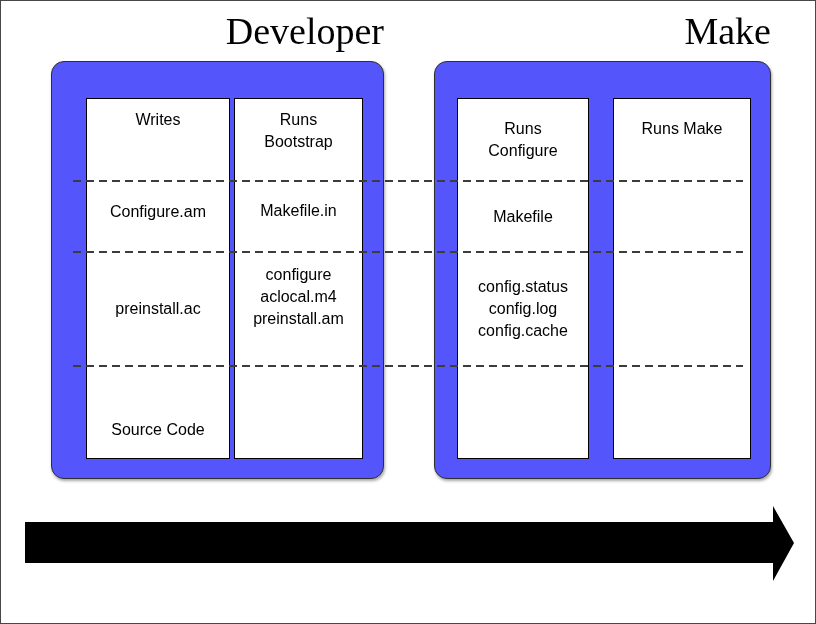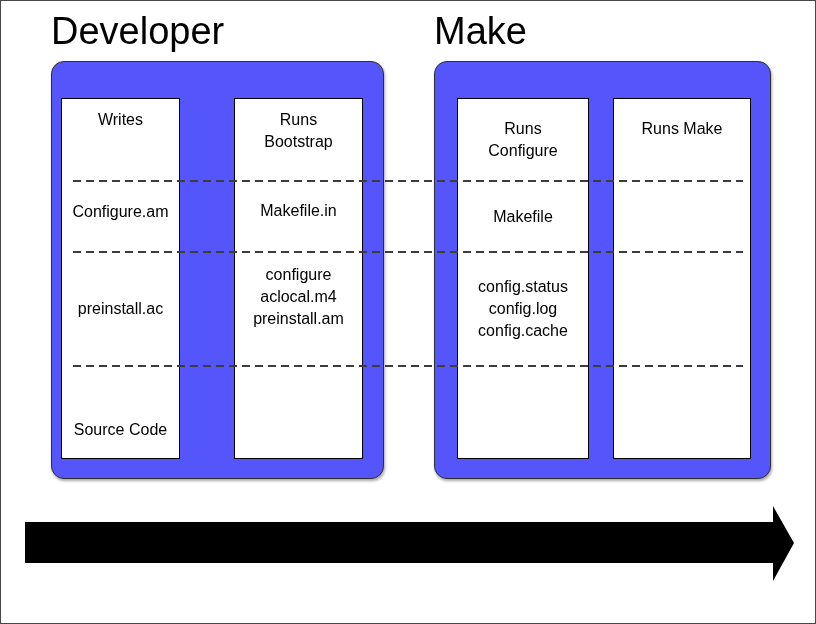"Developer" .panel-title { font-family: none -> Liberation Serif, serif; text-align: left -> right }
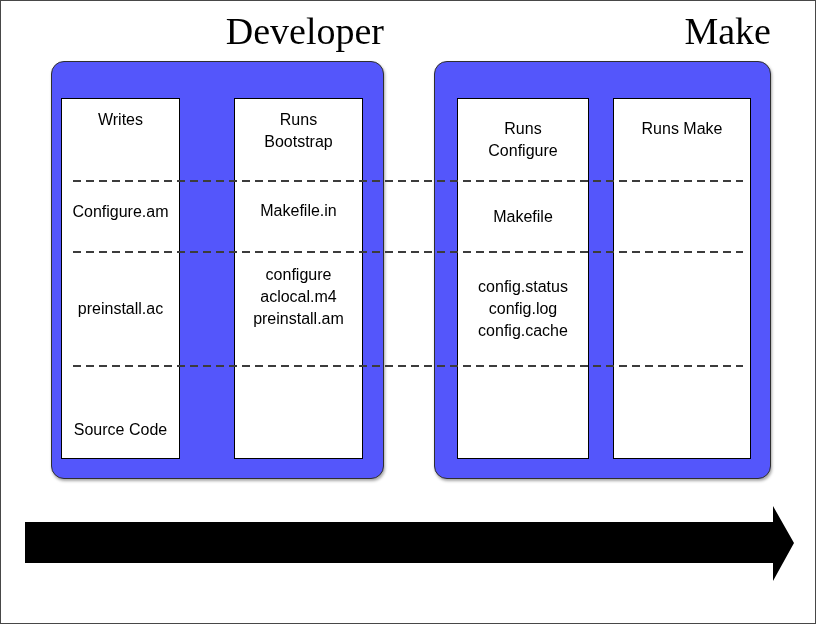"Writes" #col-dev-writes { left: 60px -> 85px; width: 119px -> 144px }
